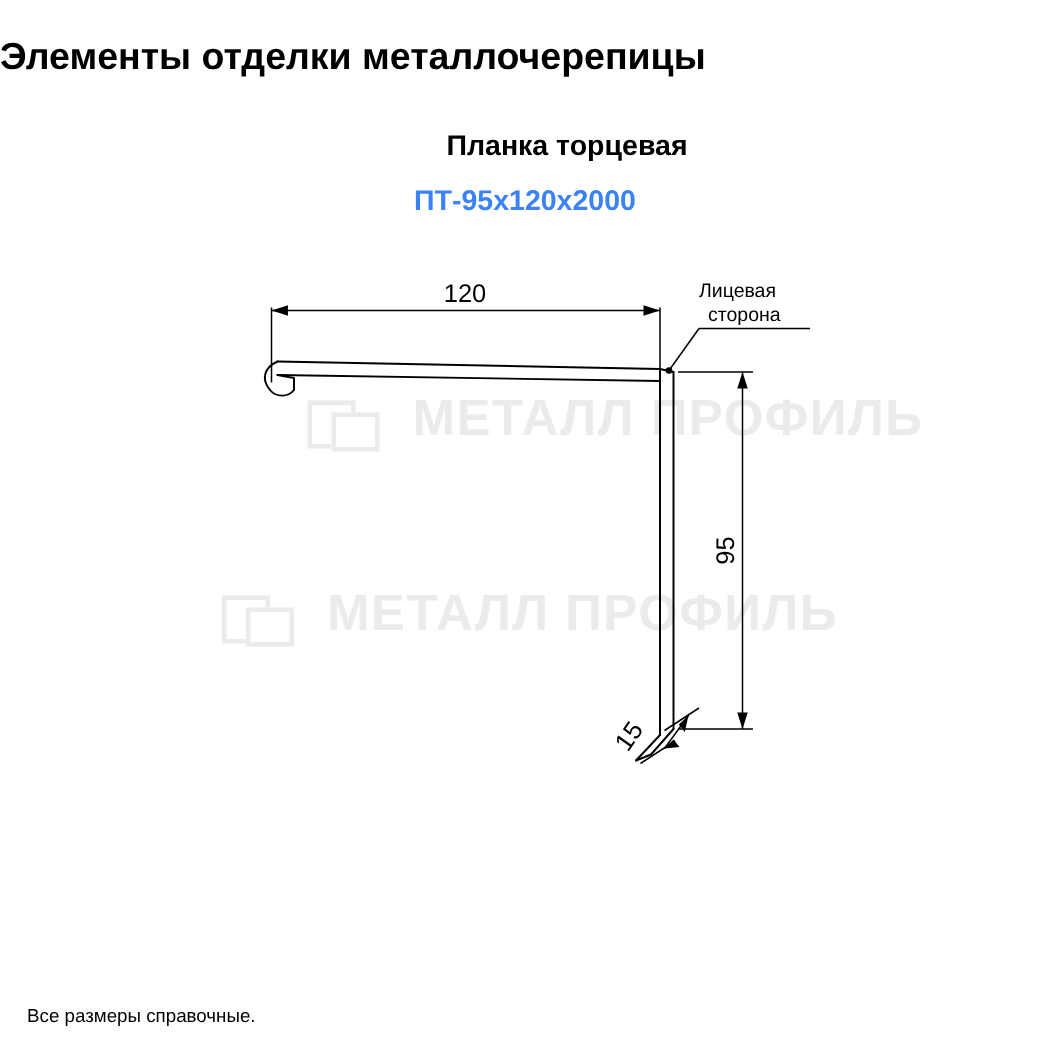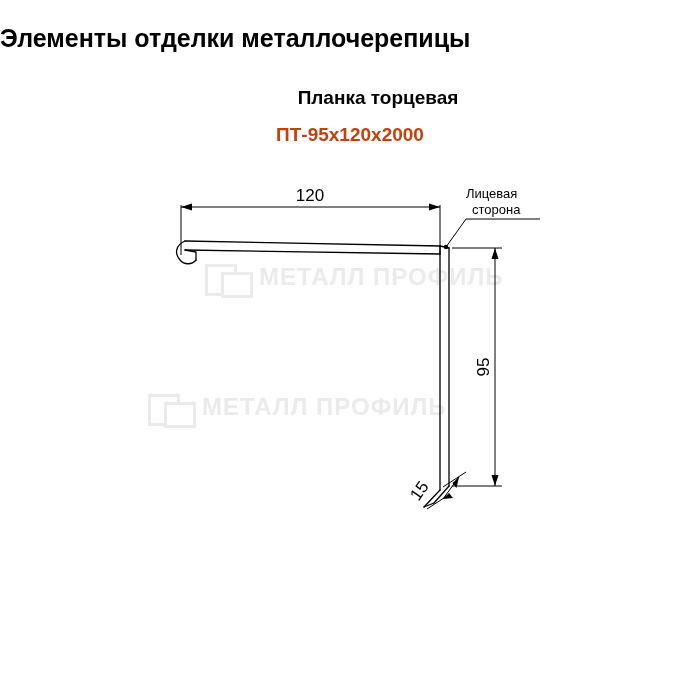"ПТ-95х120х2000" .code-title { color: #c2410c -> #3b82f6 }
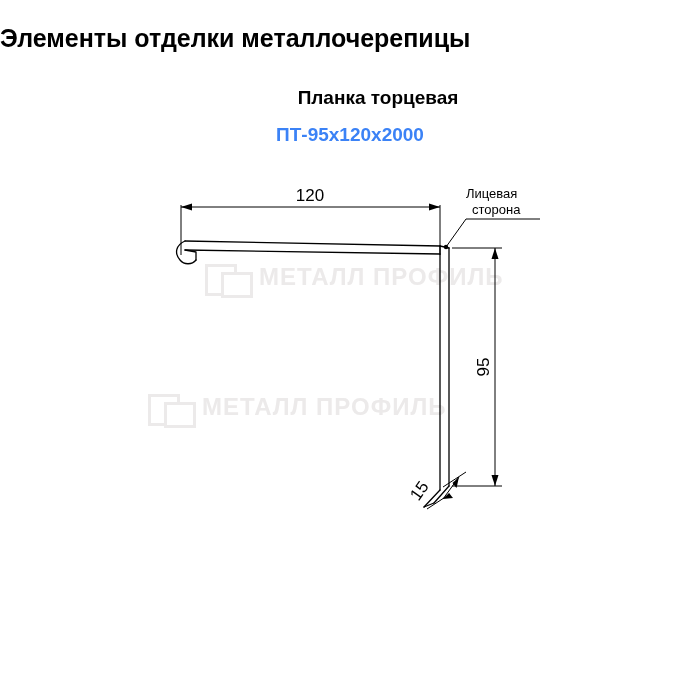"МЕТАЛЛ ПРОФИЛЬ" .watermark { font-size: 24px -> 34px; gap: 10px -> 26px }
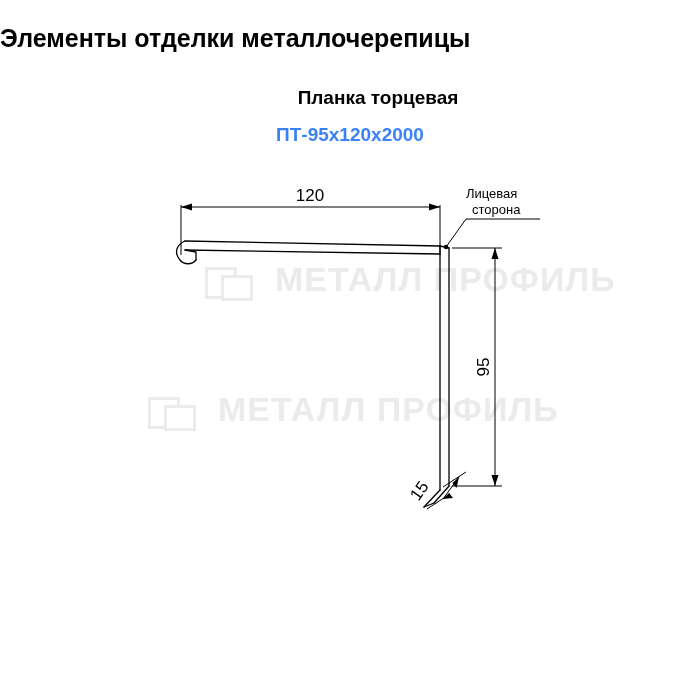"Все размеры справочные." div { html: none -> <div>Все размеры справочные.</div> }
